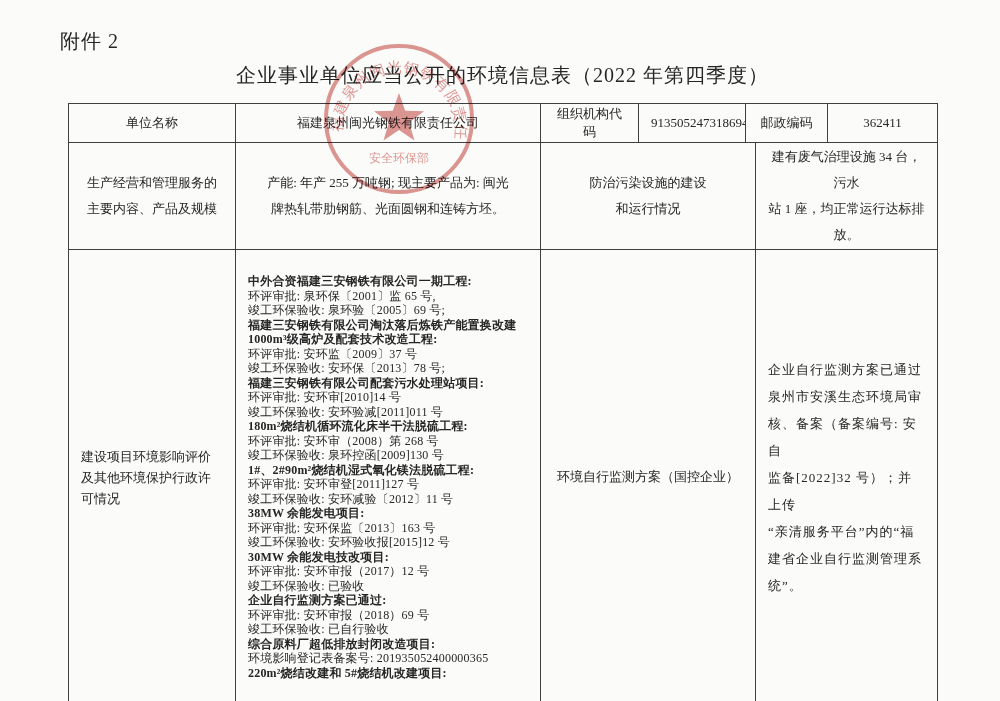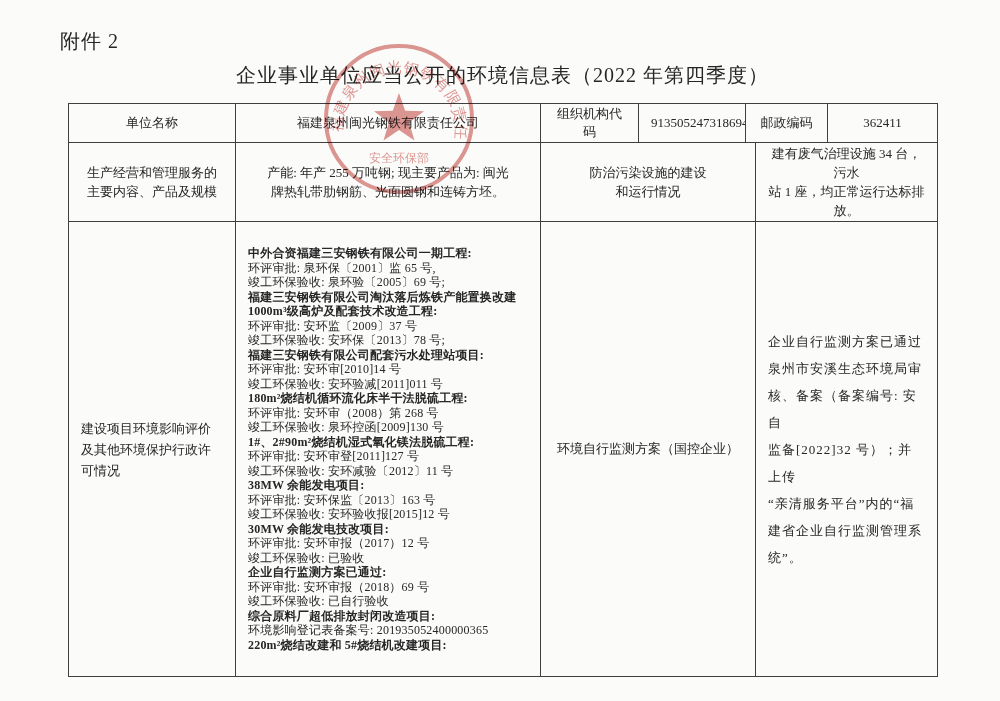"建有废气治理设施 34 台，污水" .r3 td { line-height: 19px -> 26px }
